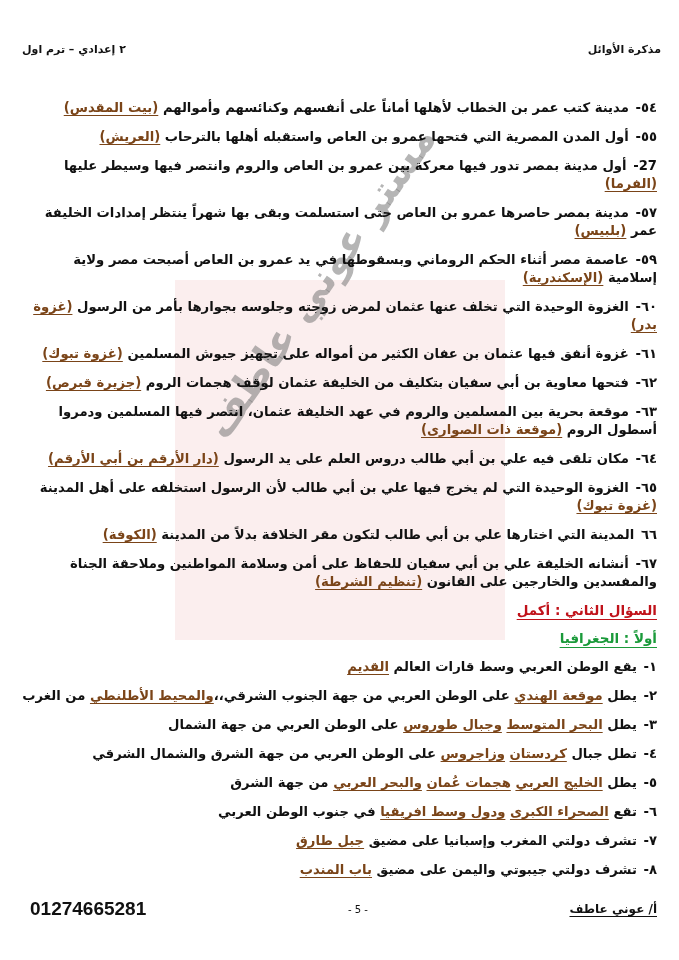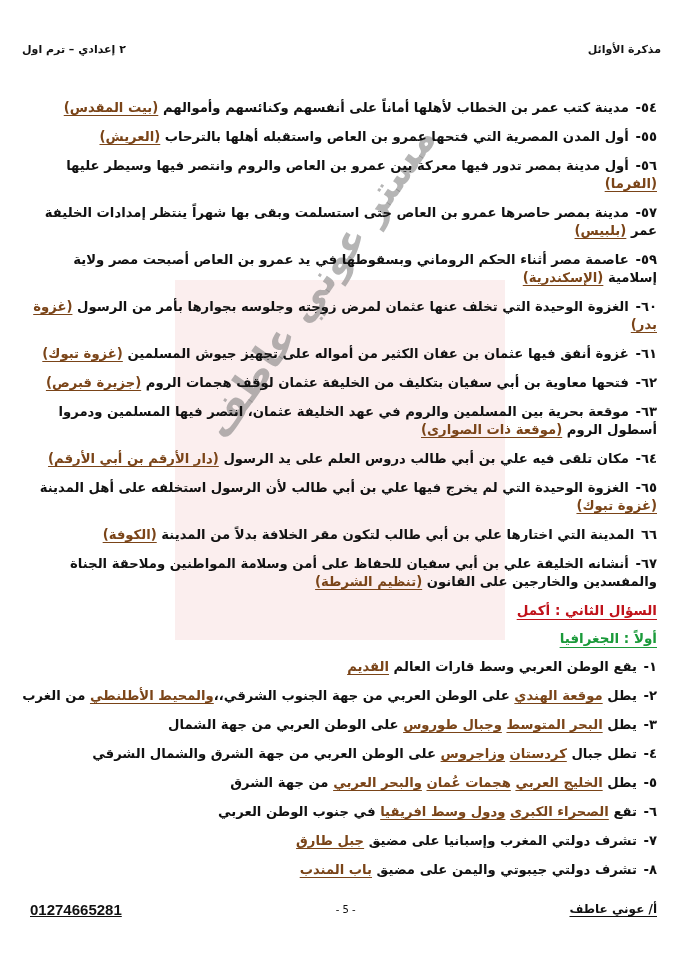"٥٦-" span.num { text: ٥٦- -> 27- }
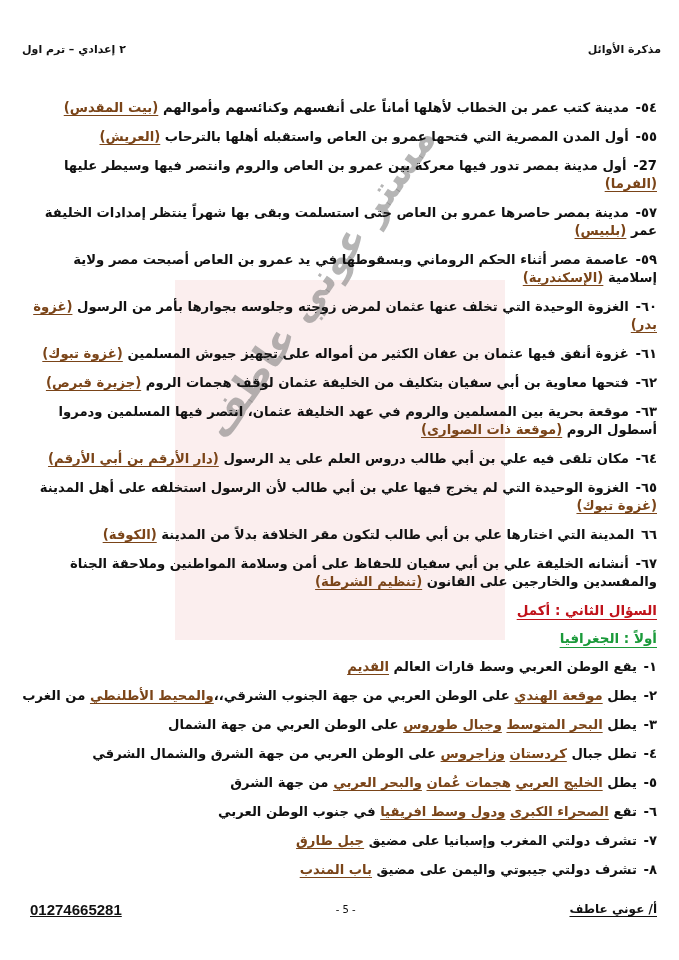"01274665281" .footer .phone { font-size: 15px -> 19px; text-decoration: underline -> none }
